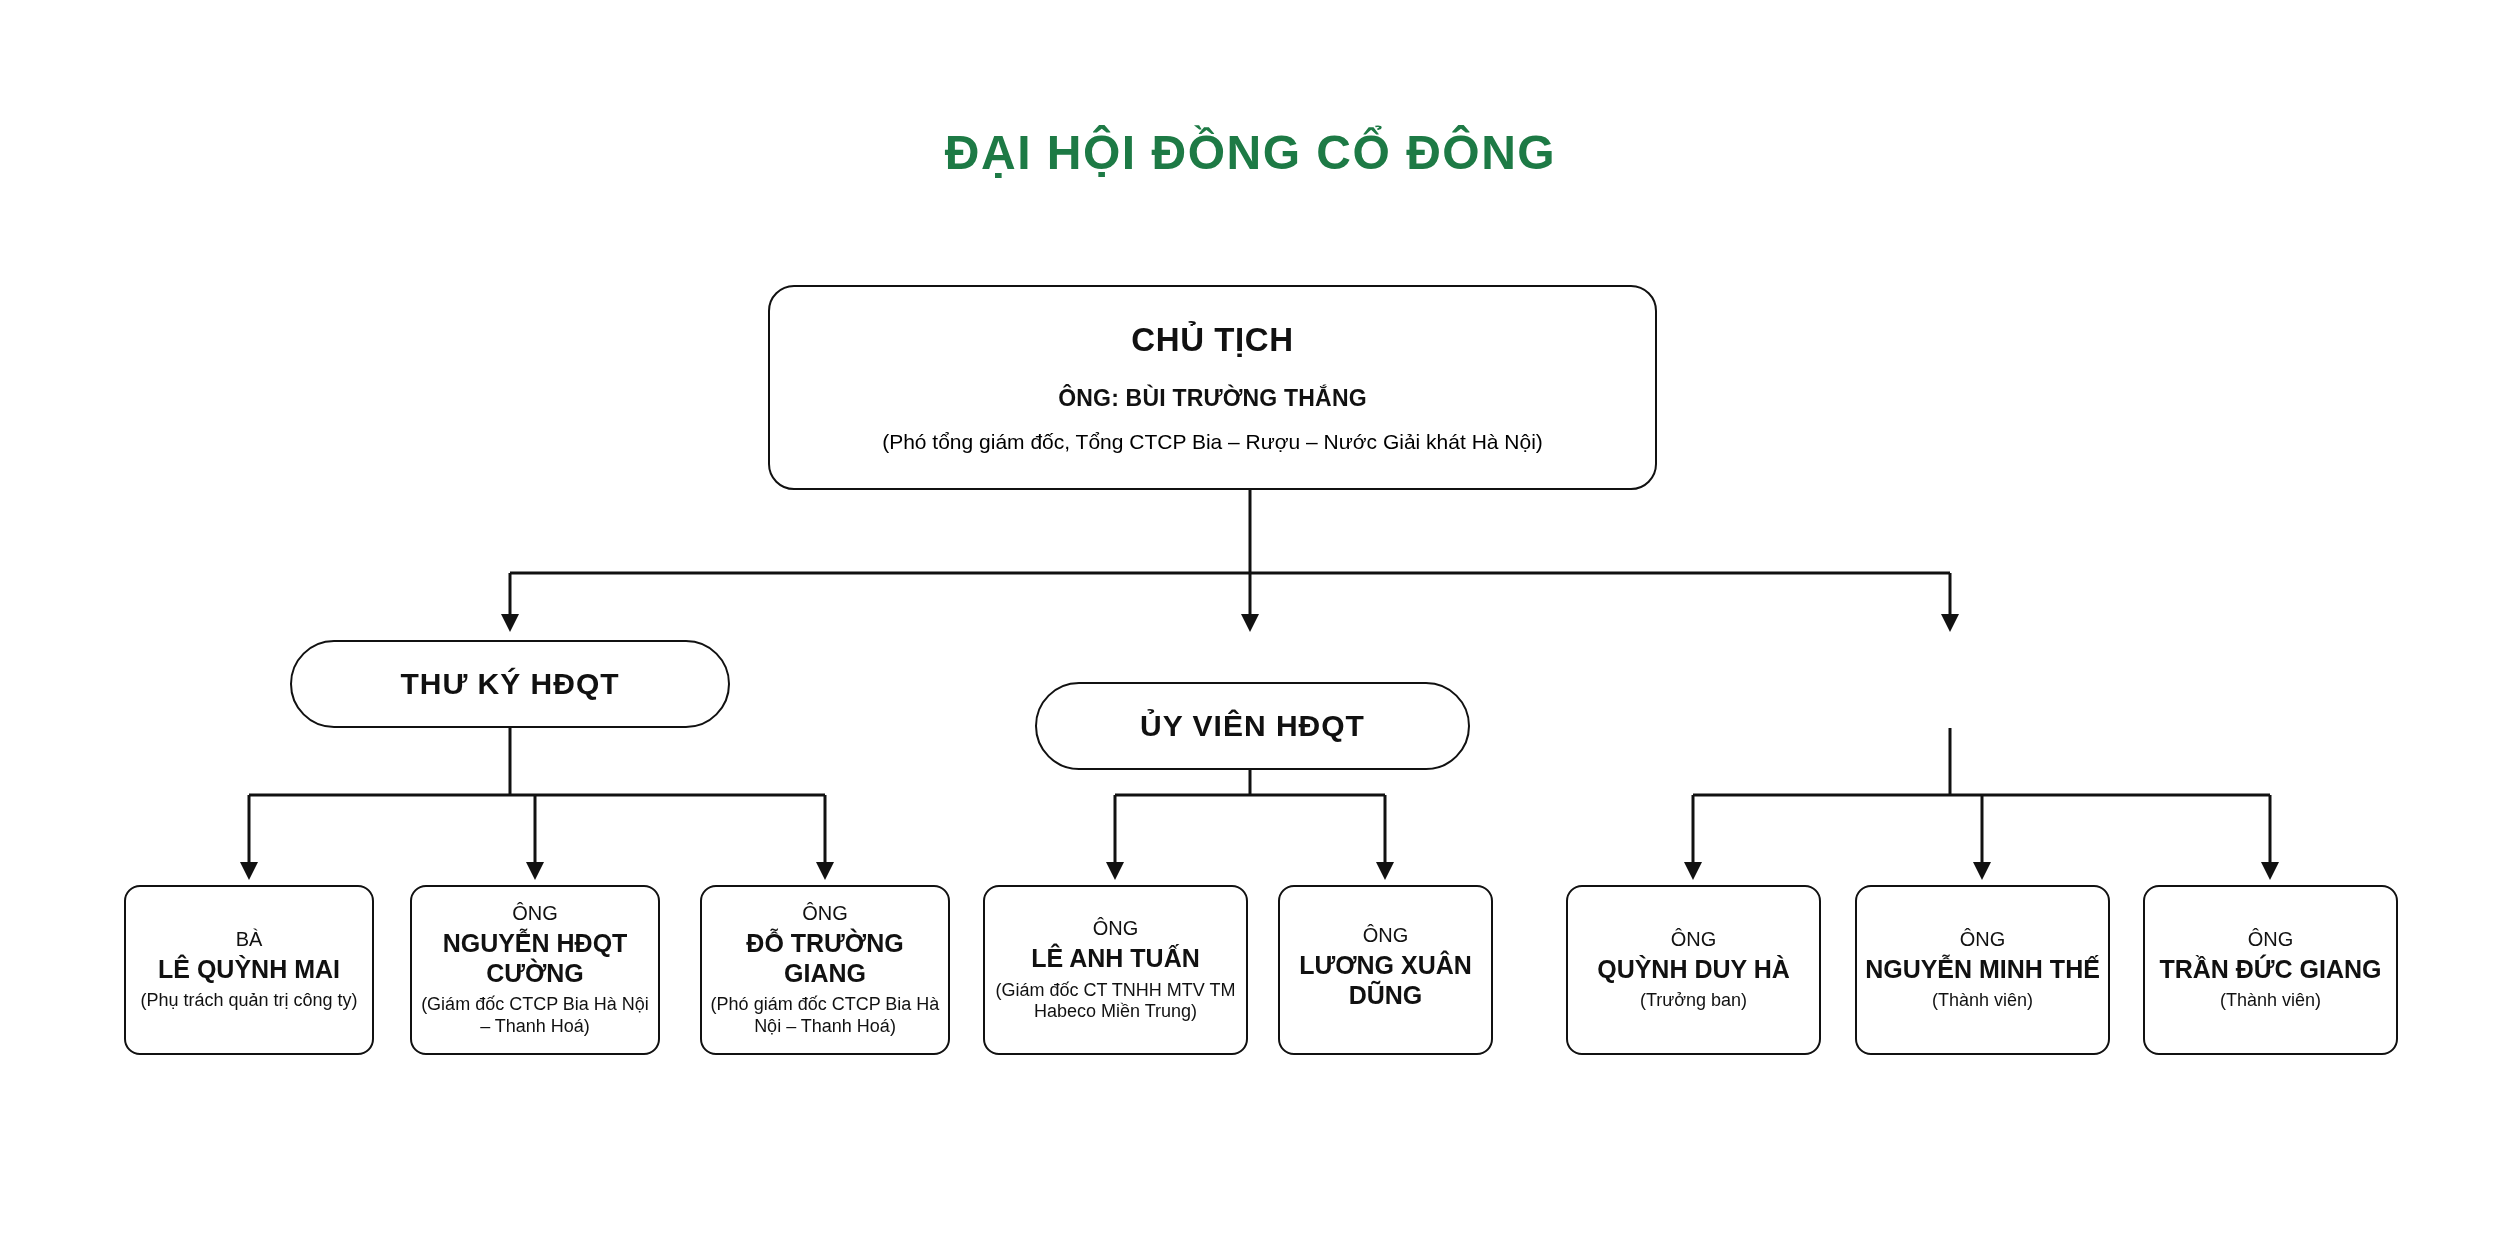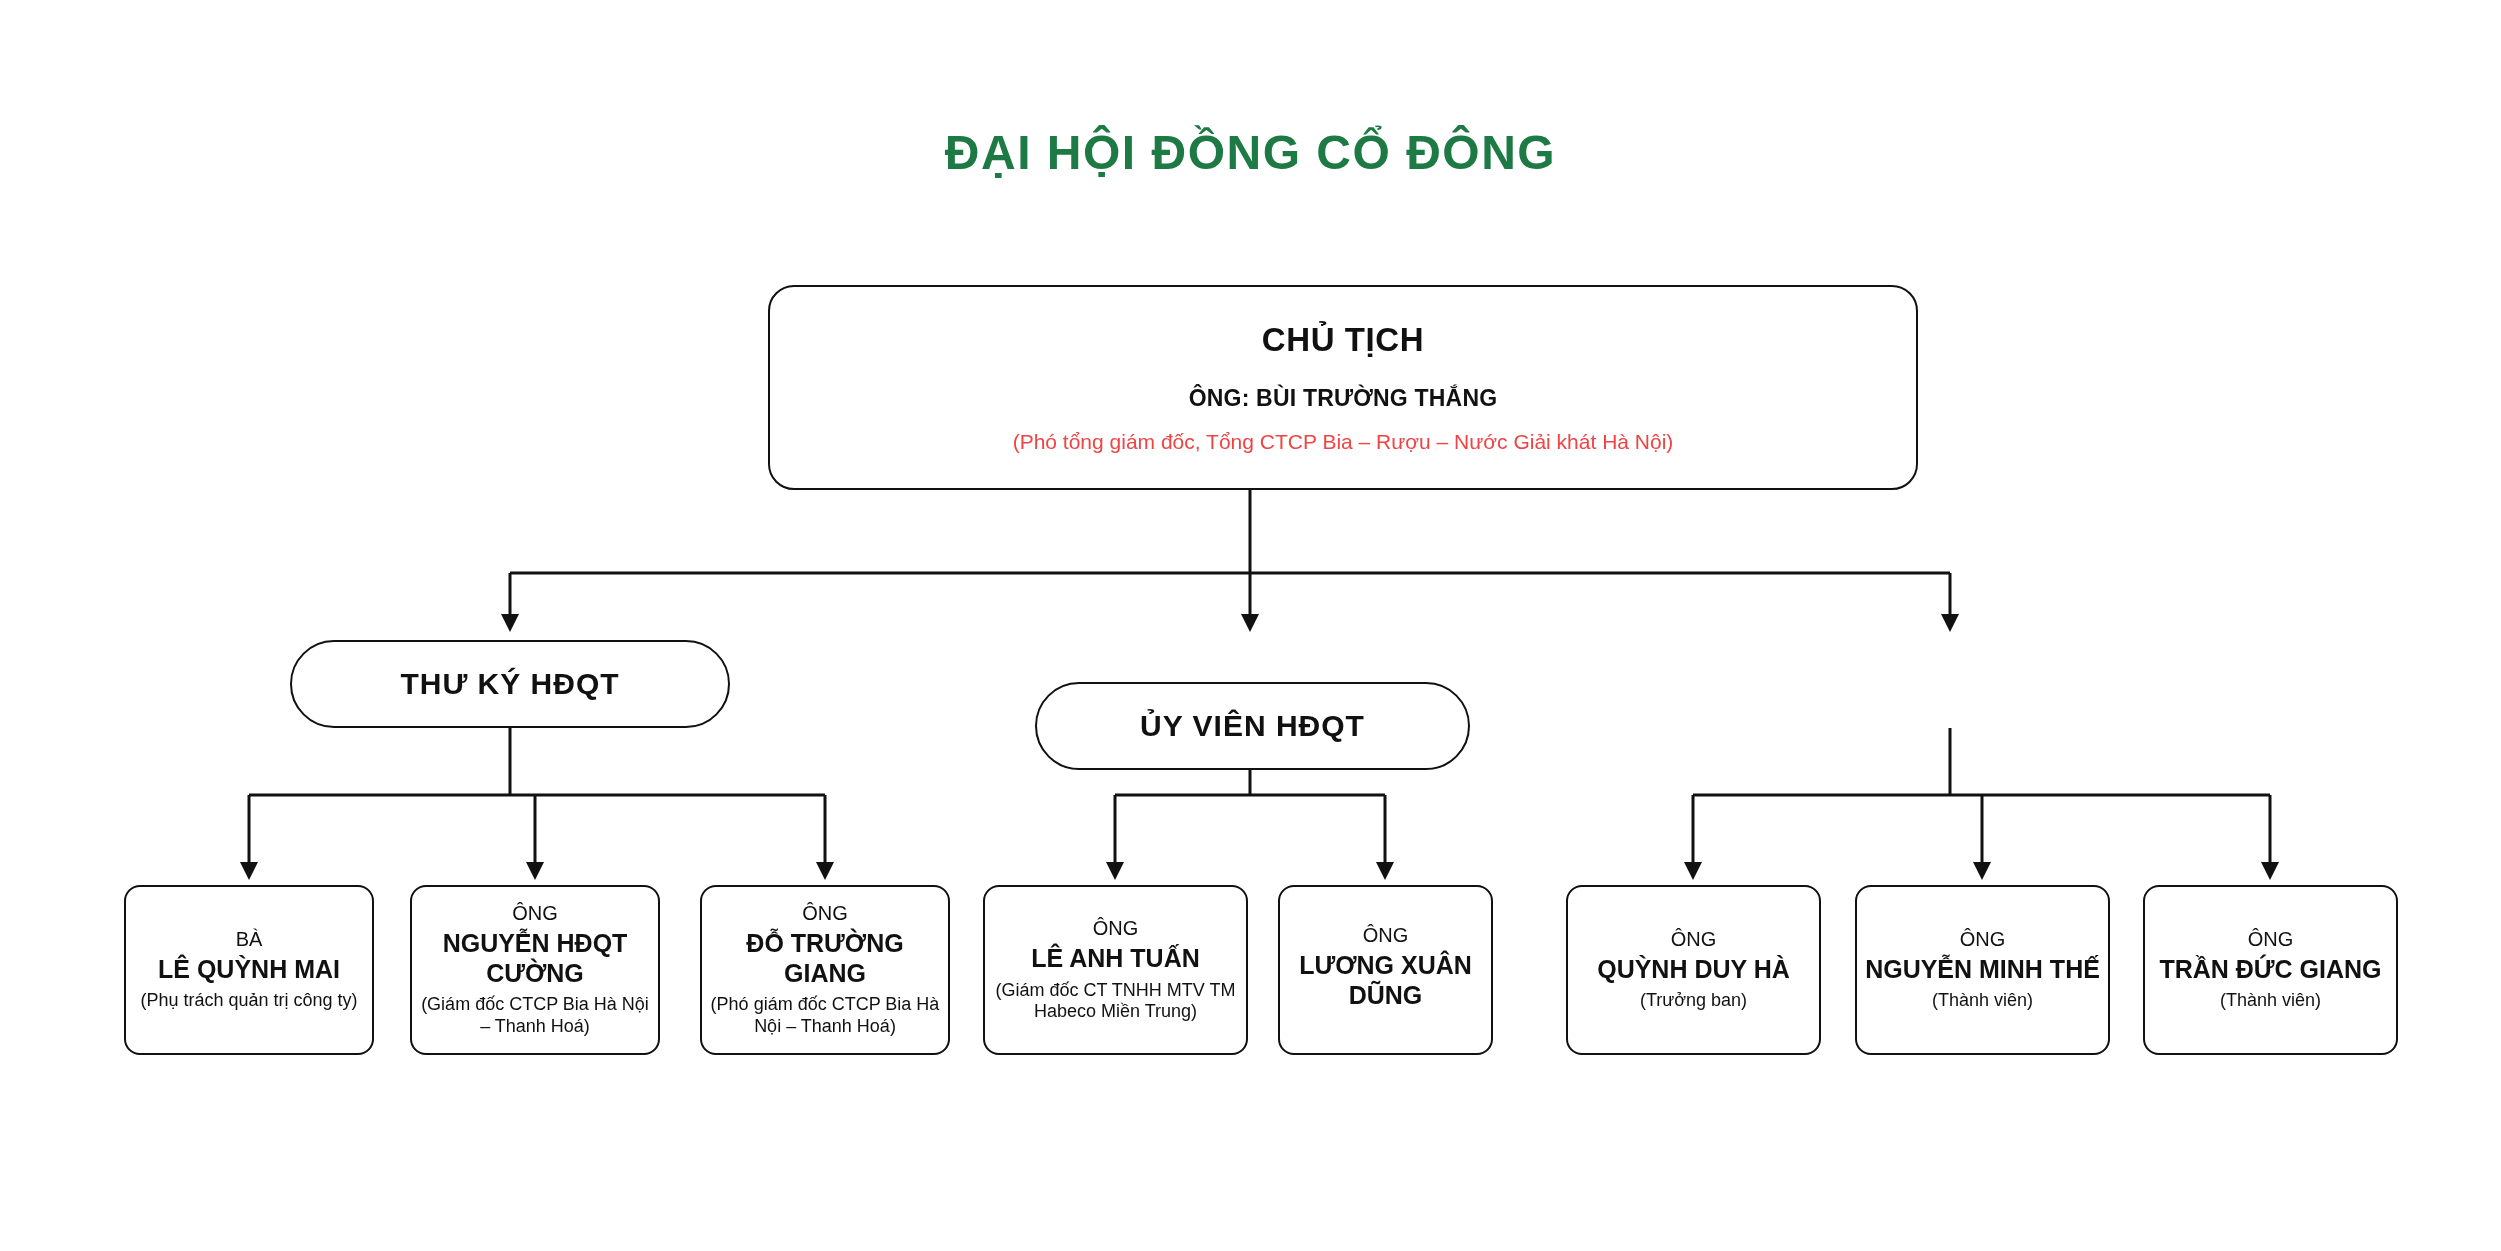"CHỦ TỊCH" .node-root { width: 1150px -> 889px }
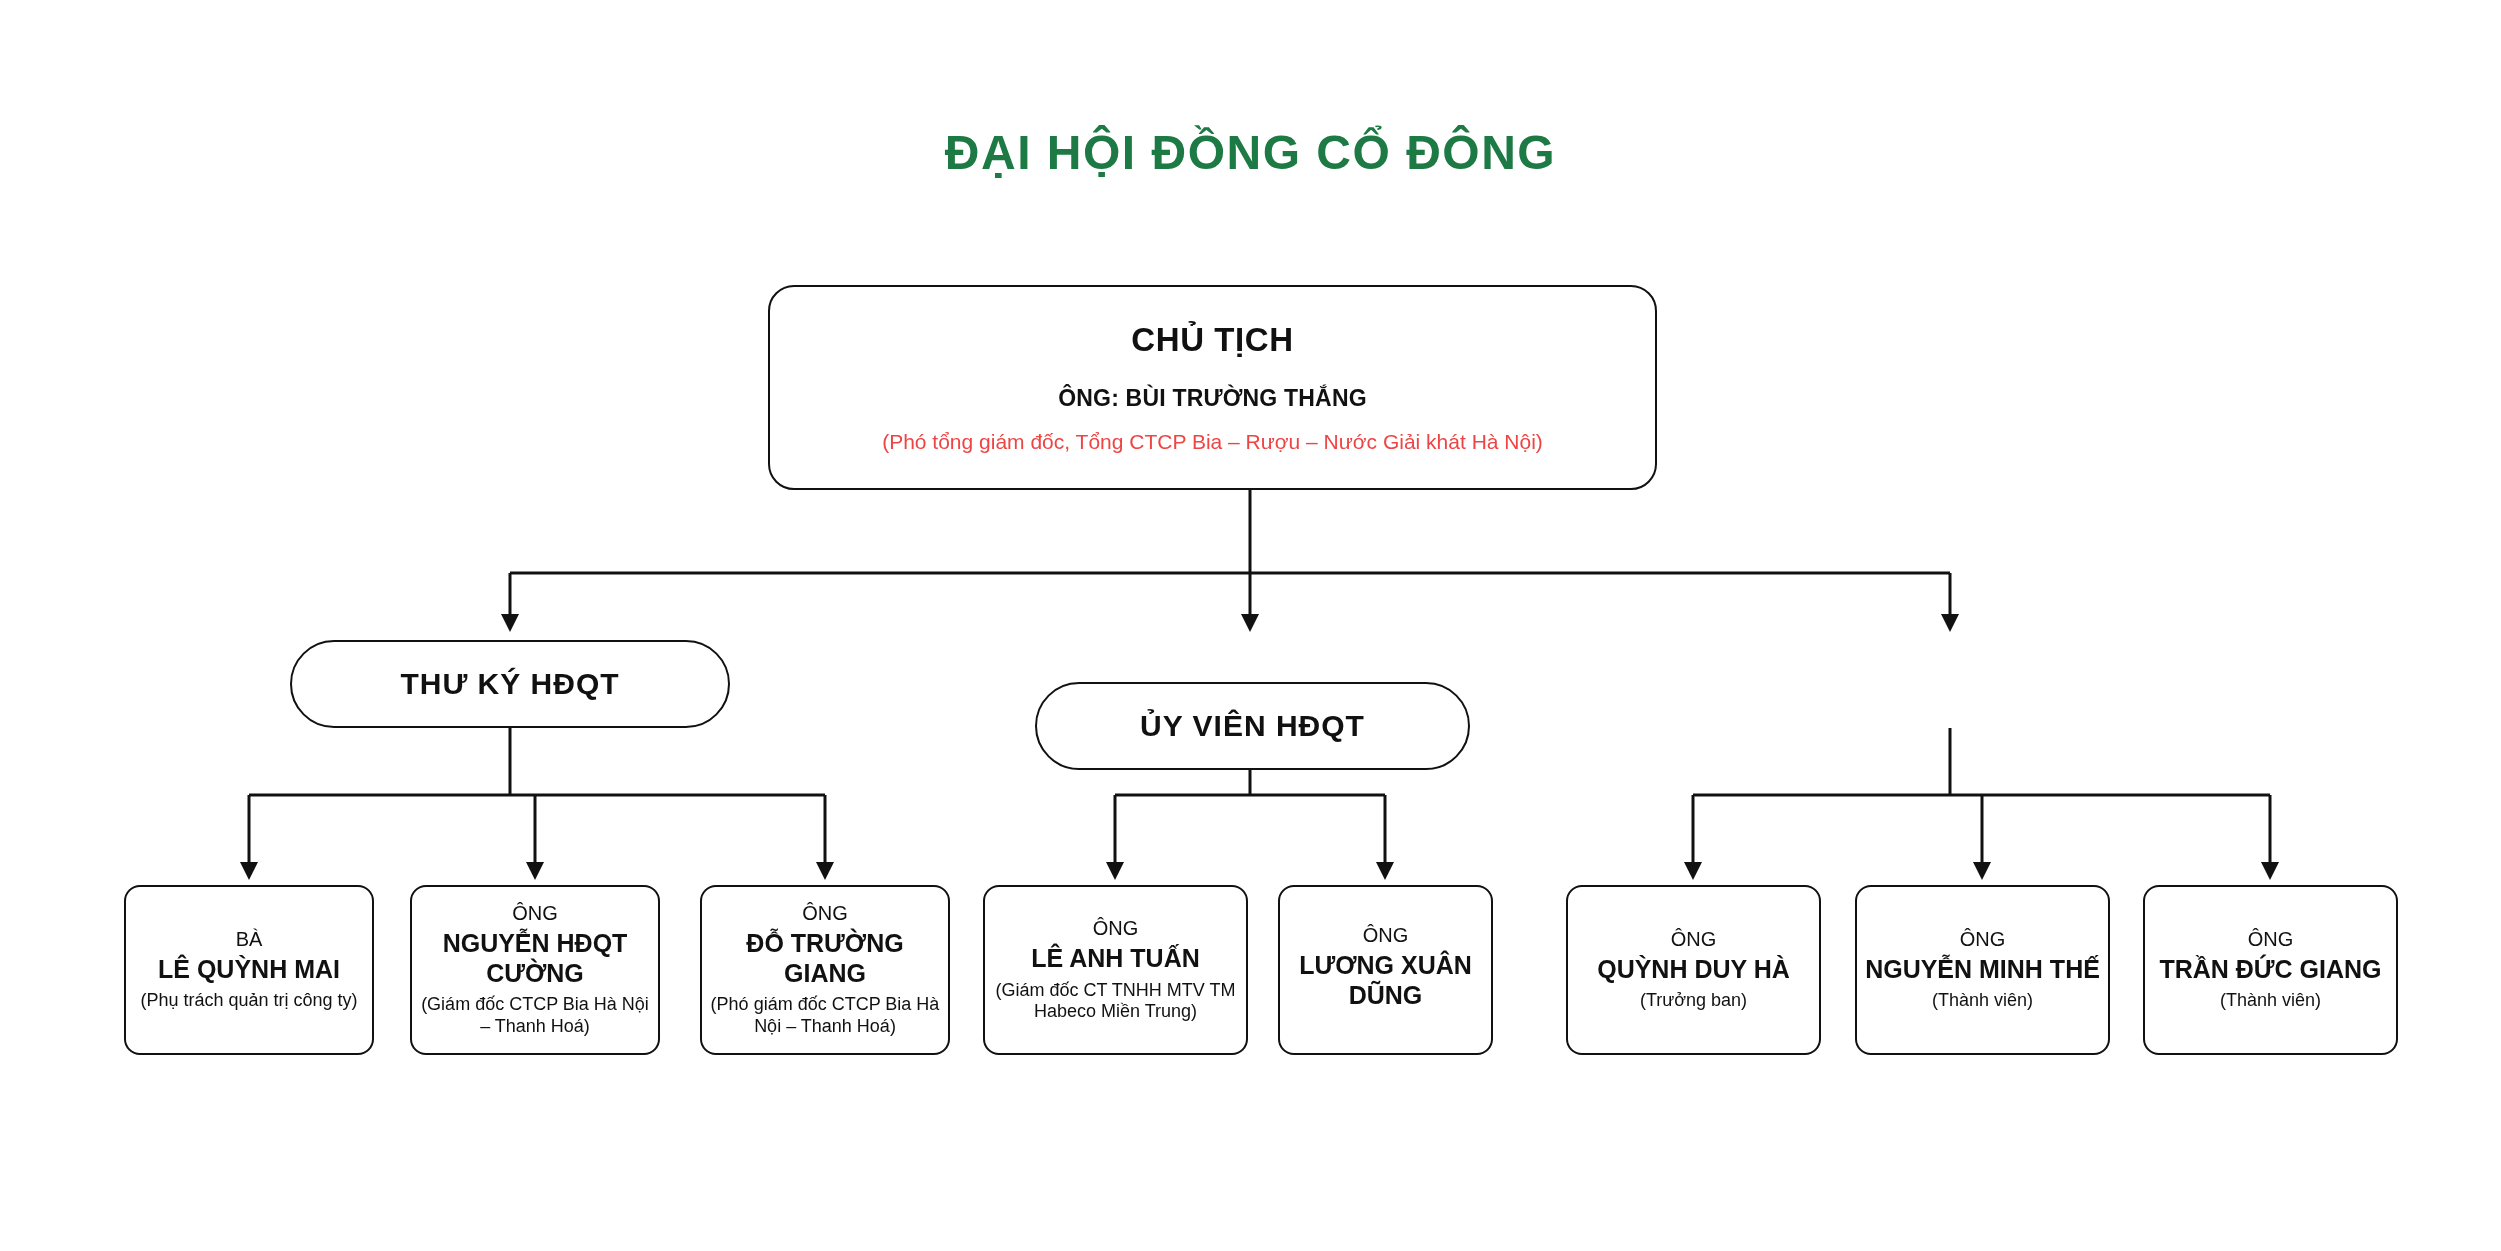"(Phó tổng giám đốc, Tổng" .node-root .note { color: #ef4444 -> #000000 }
